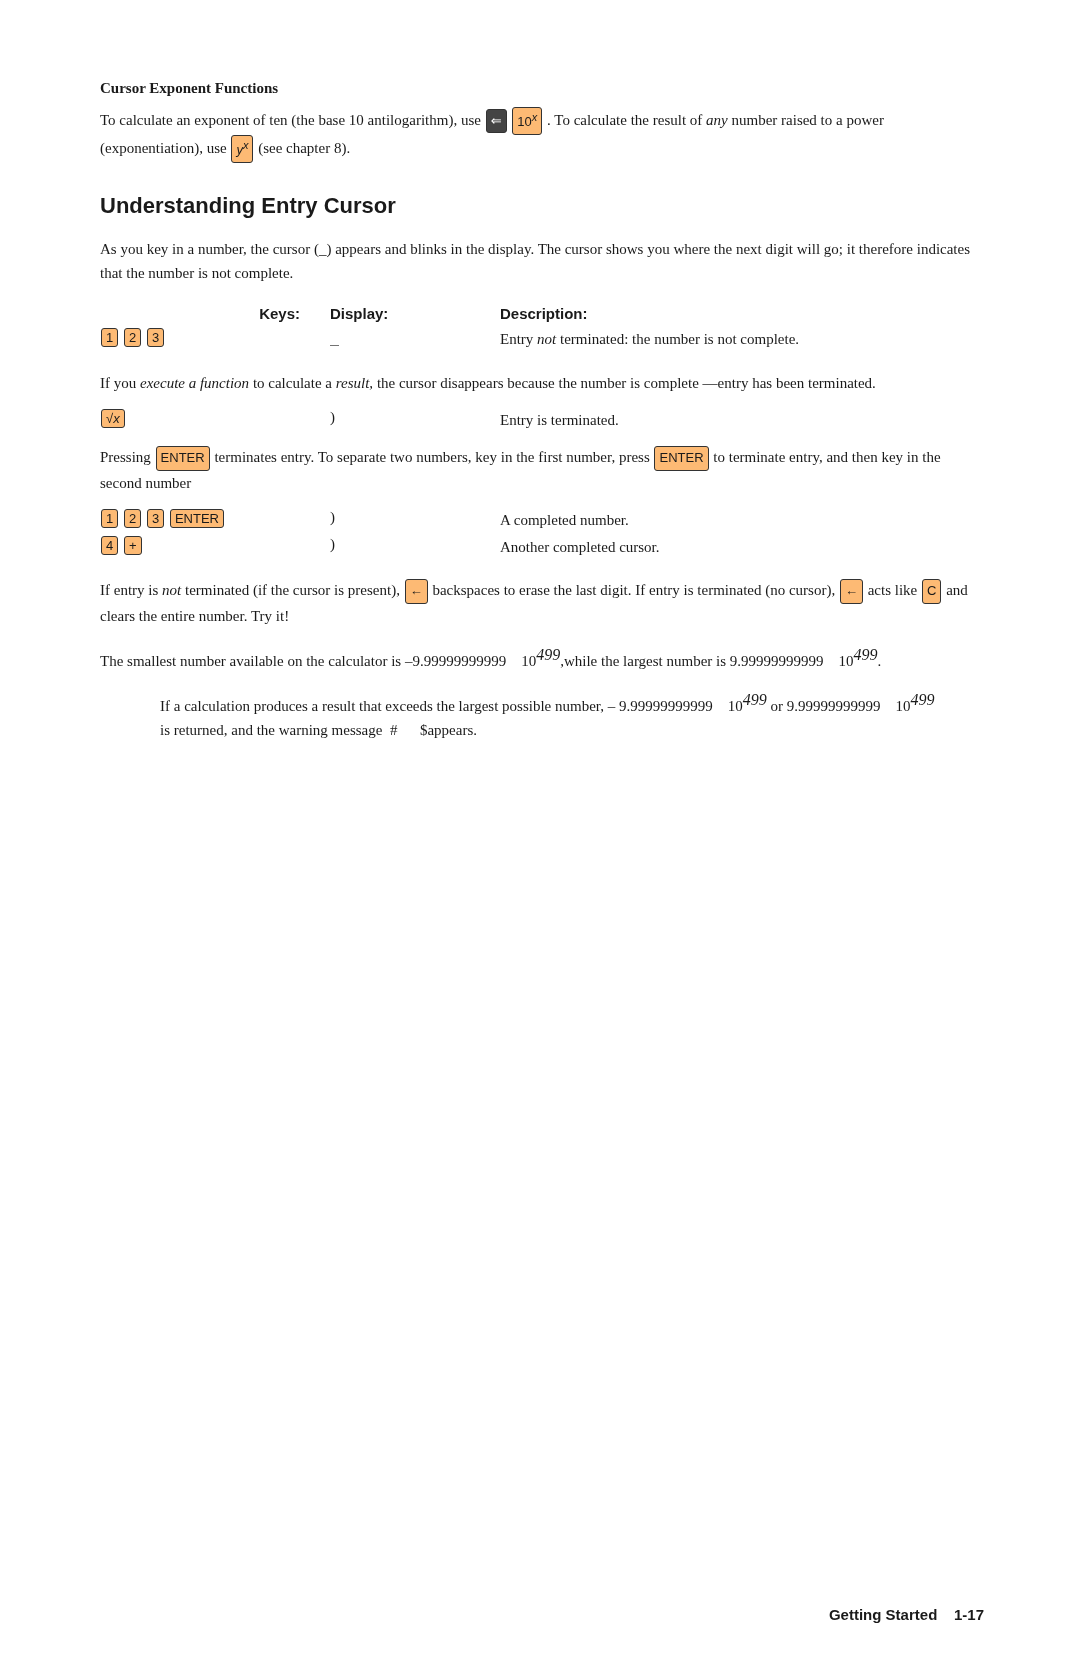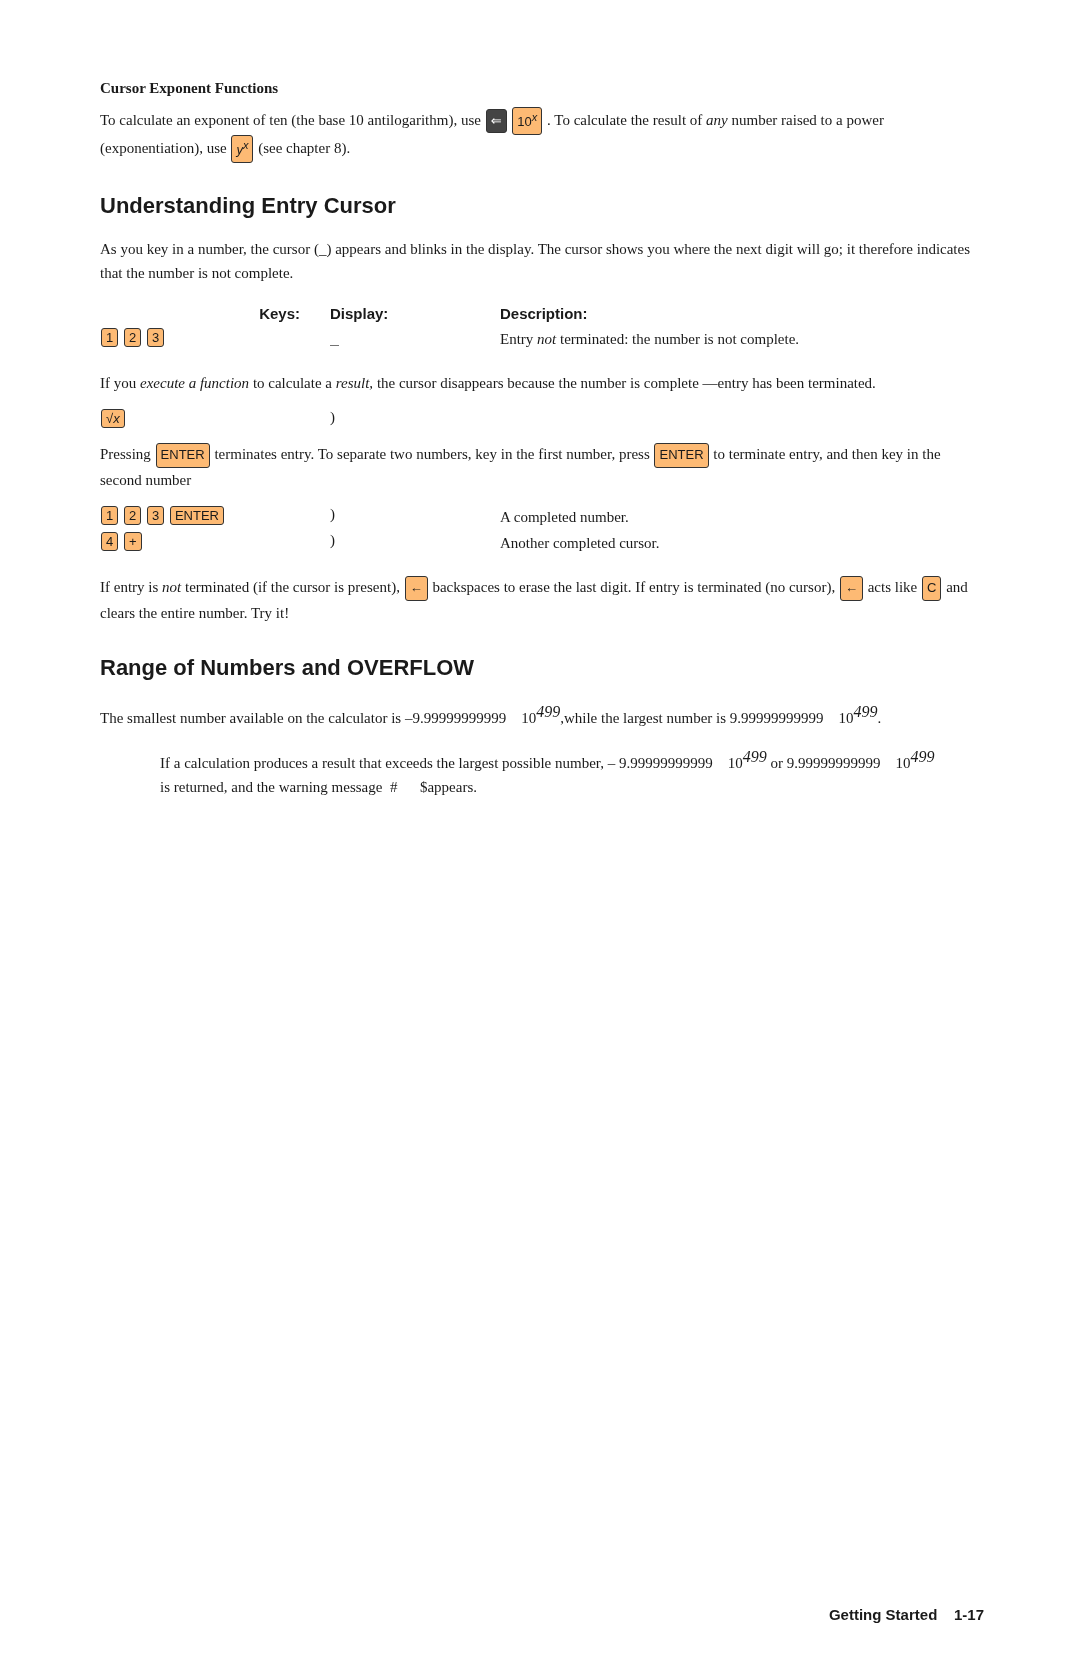"Entry is terminated." div.col-description-data { html: none -> <div>Entry is terminated.</div> }
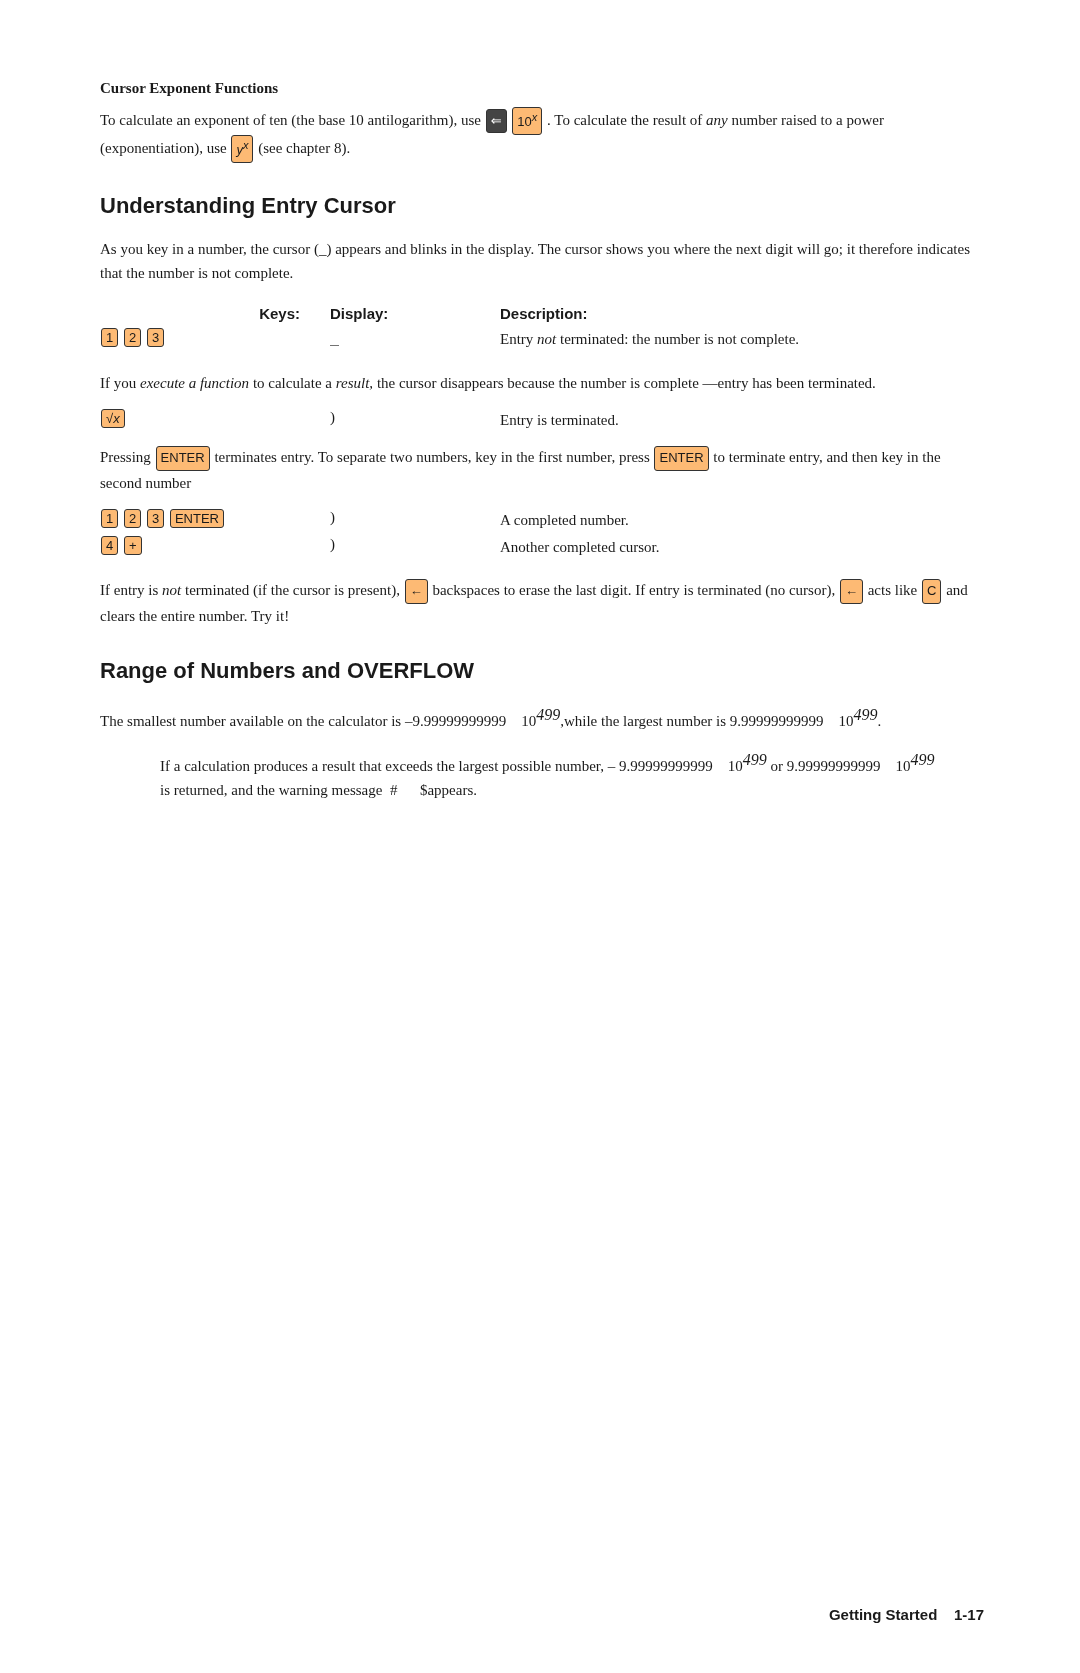"Range of Numbers and OVERFLOW" h2.section-title { html: <h2>Range of Numbers and OVERFLOW</h2> -> none }
